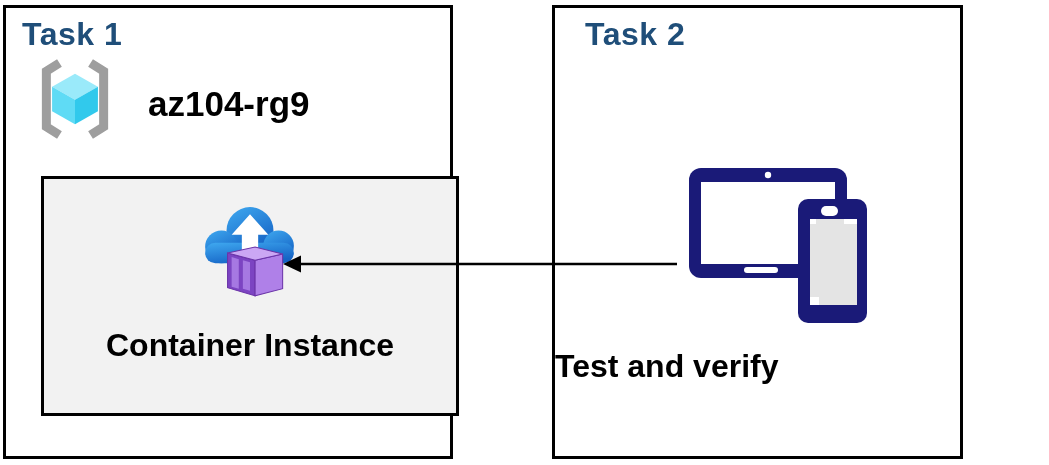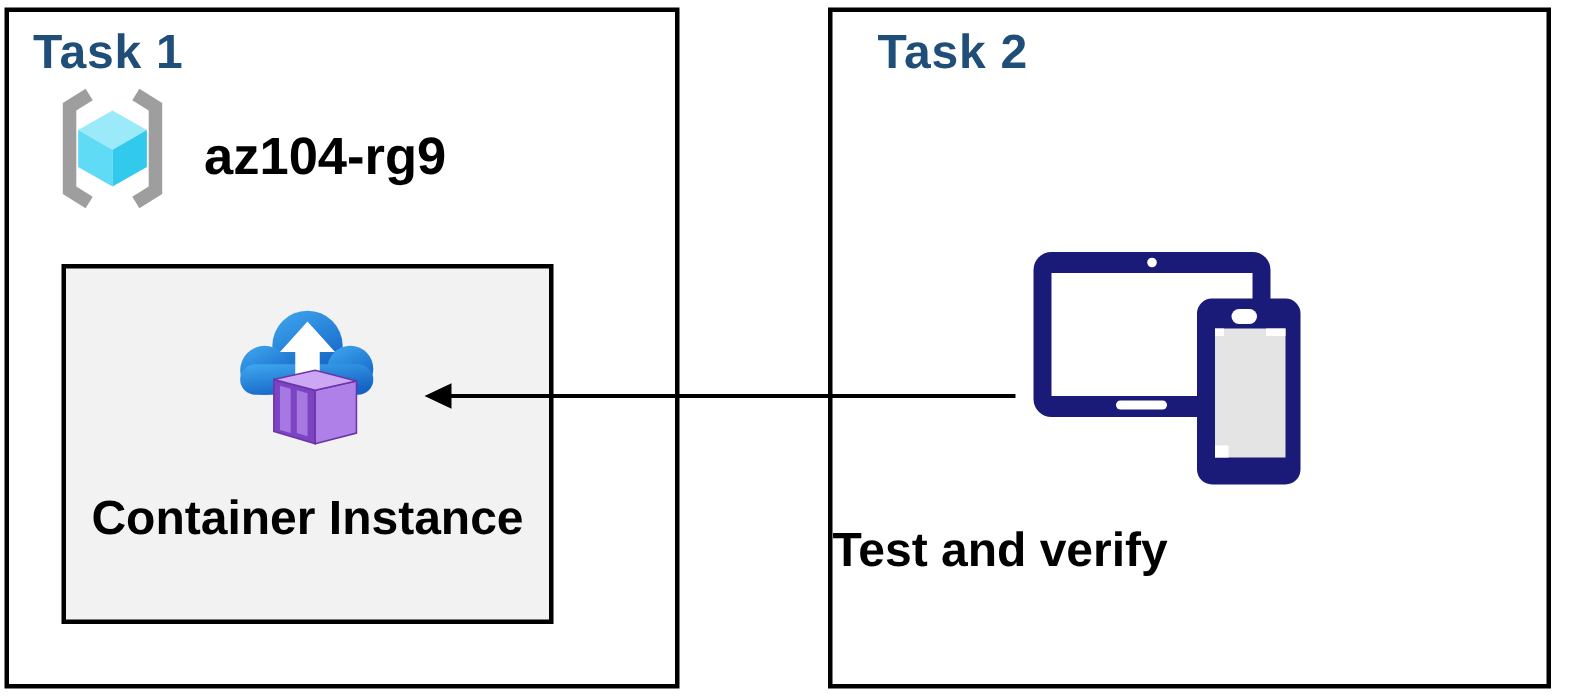"Task 2" #task2-panel { width: 482px -> 411px }
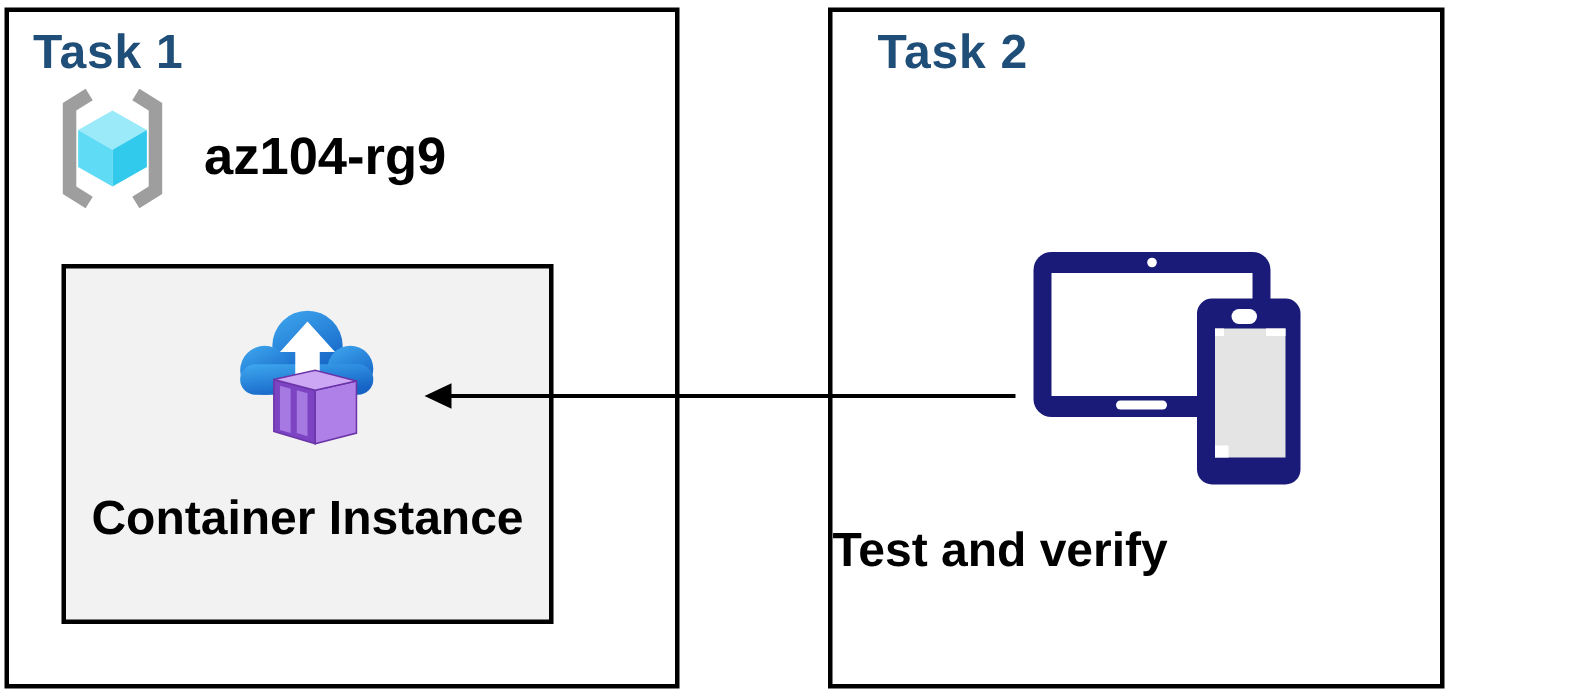"az104-rg9" .rg-row { gap: 16px -> 28px }
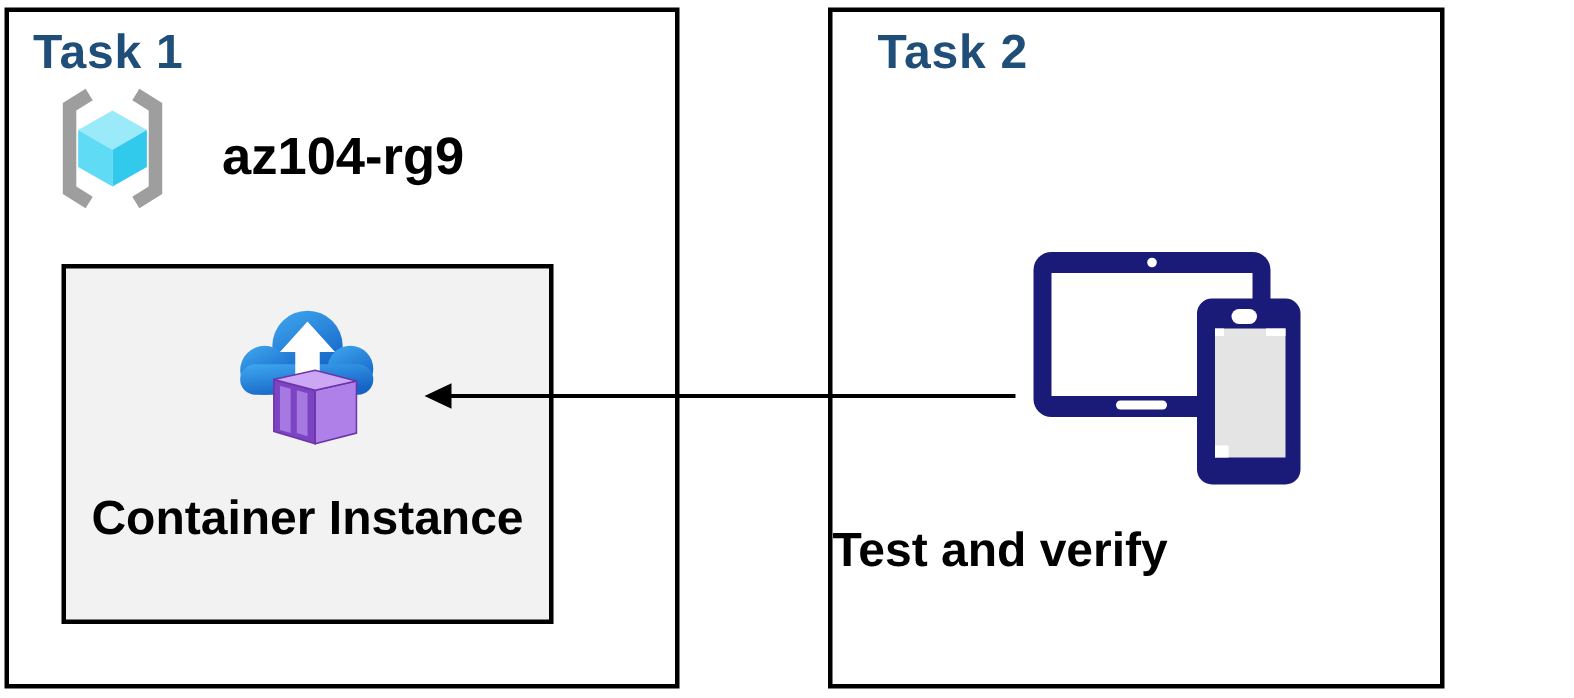"Container Instance" .inner-card { width: 328px -> 418px }
